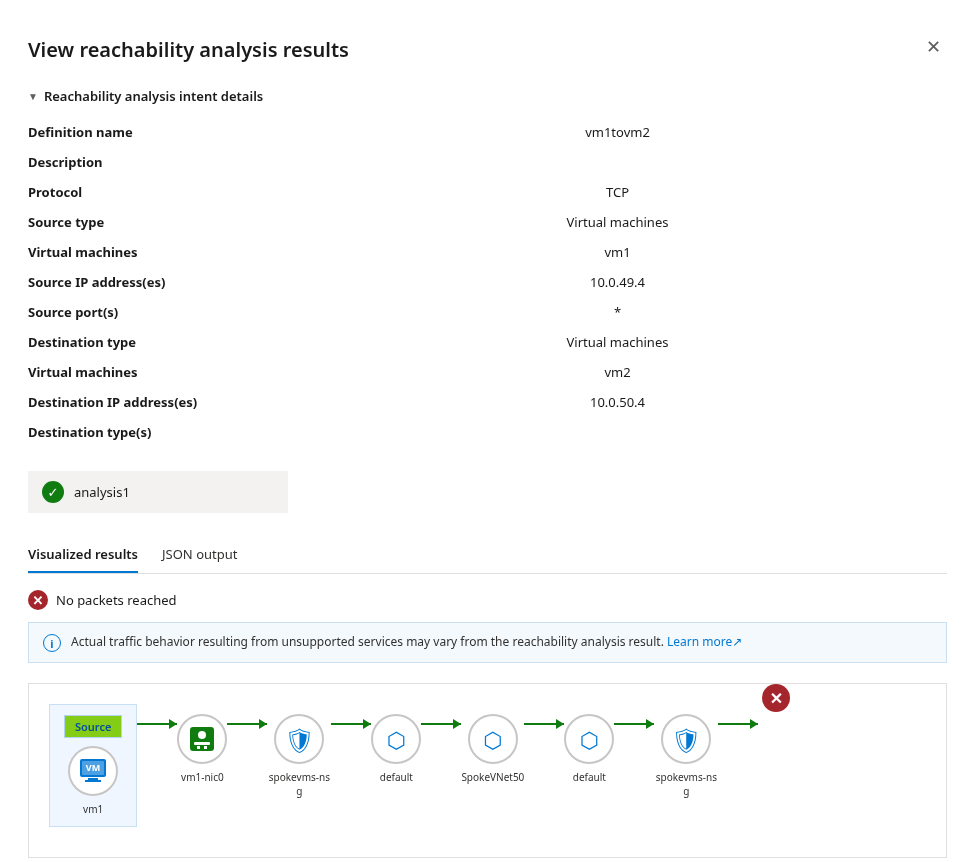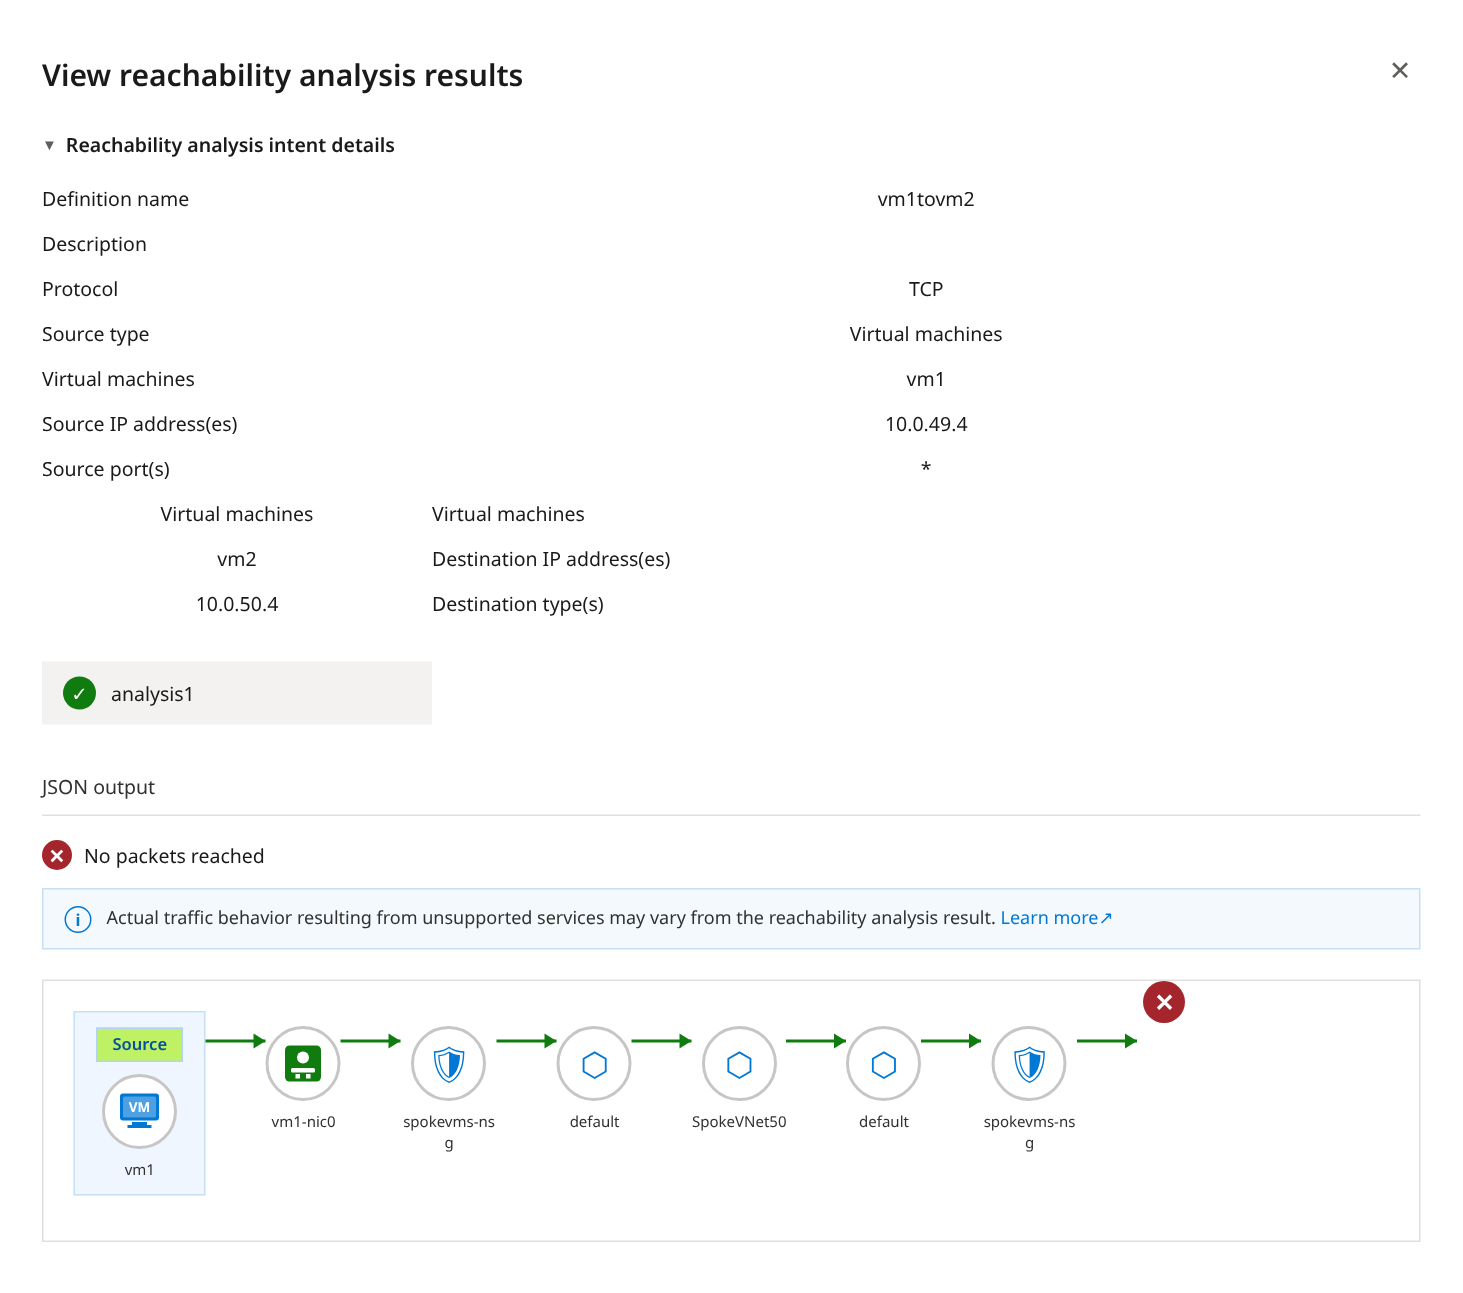"Definition name" .details-label { font-weight: 400 -> 700 }
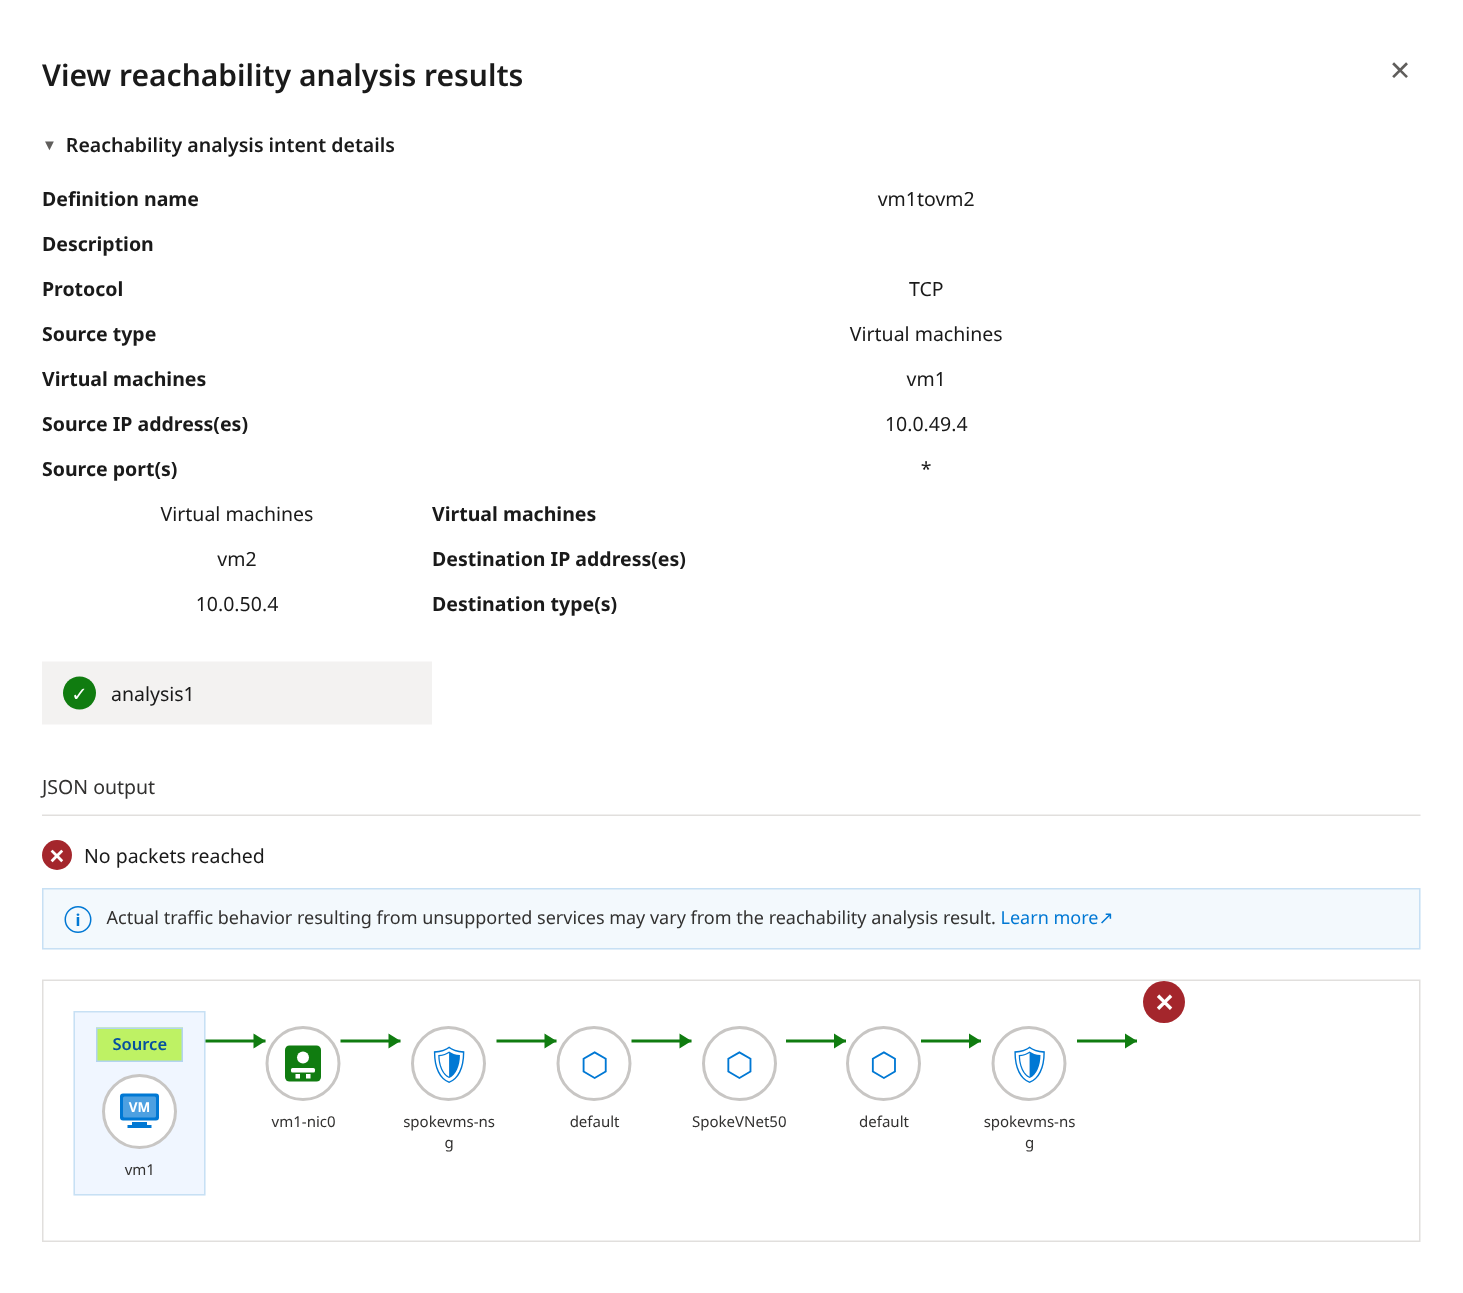"Destination type" div.details-label { html: none -> <div>Destination type</div> }
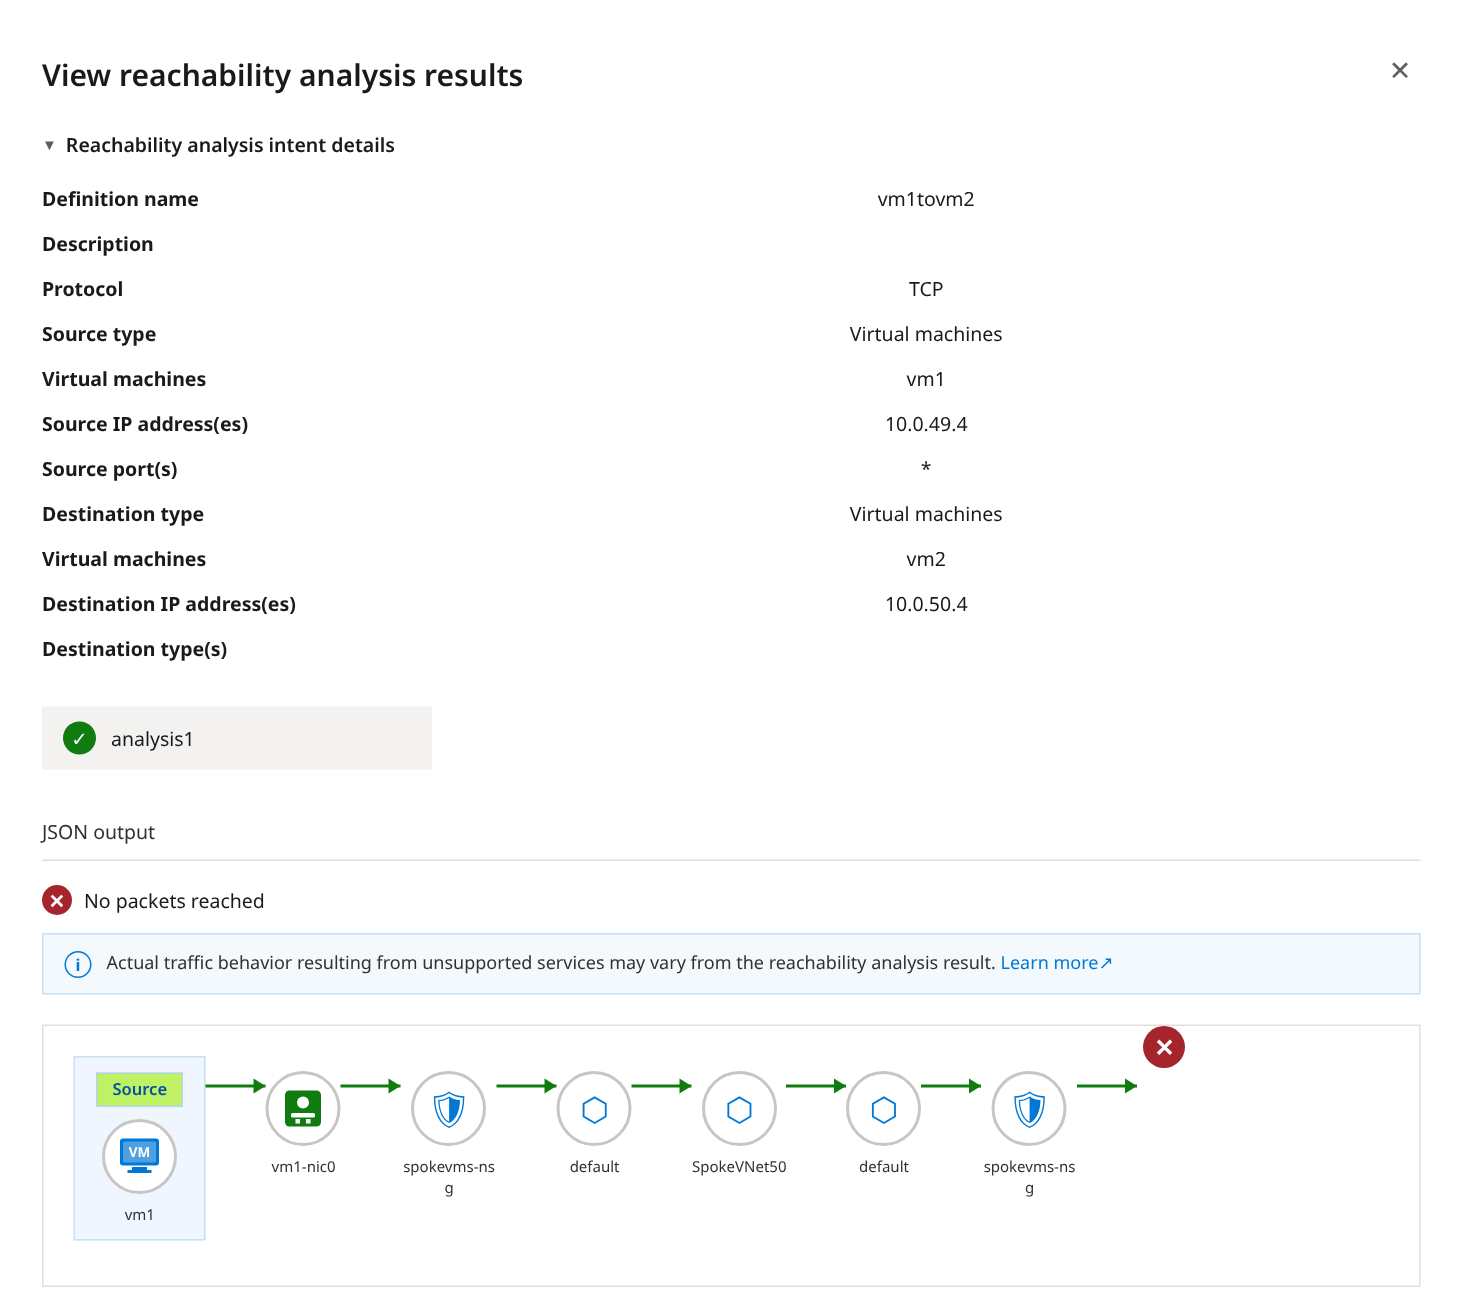"Visualized results" div.tab { html: none -> <div>Visualized results</div> }
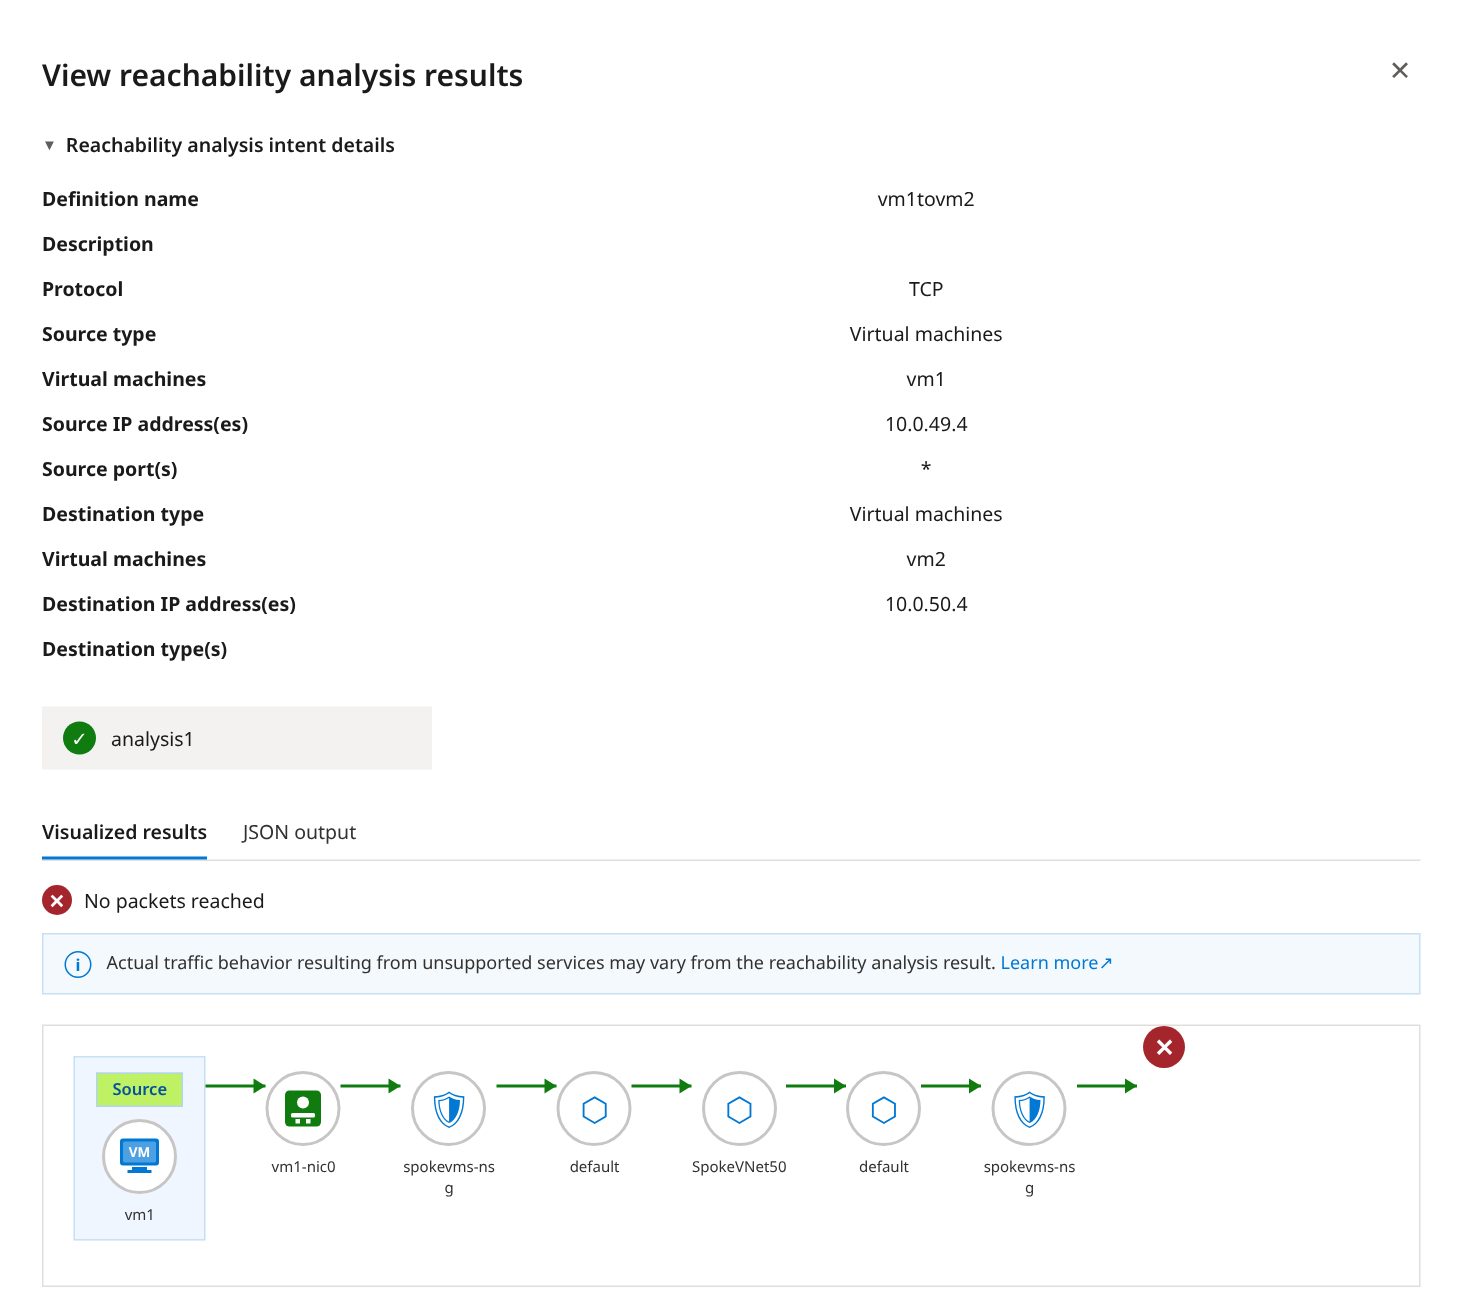"Source" .source-label-box { background: #bef264 -> #84cc16 }
